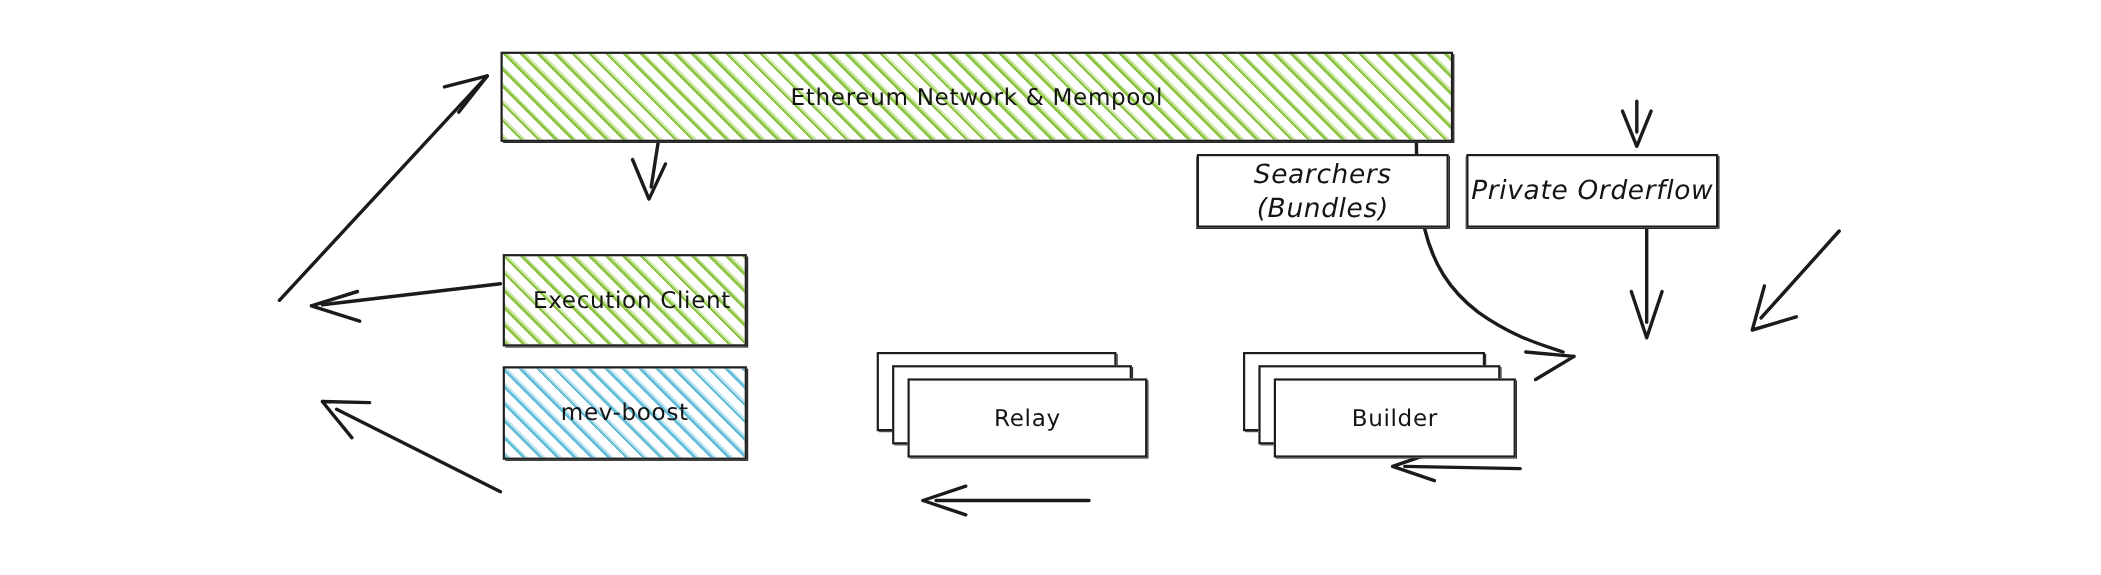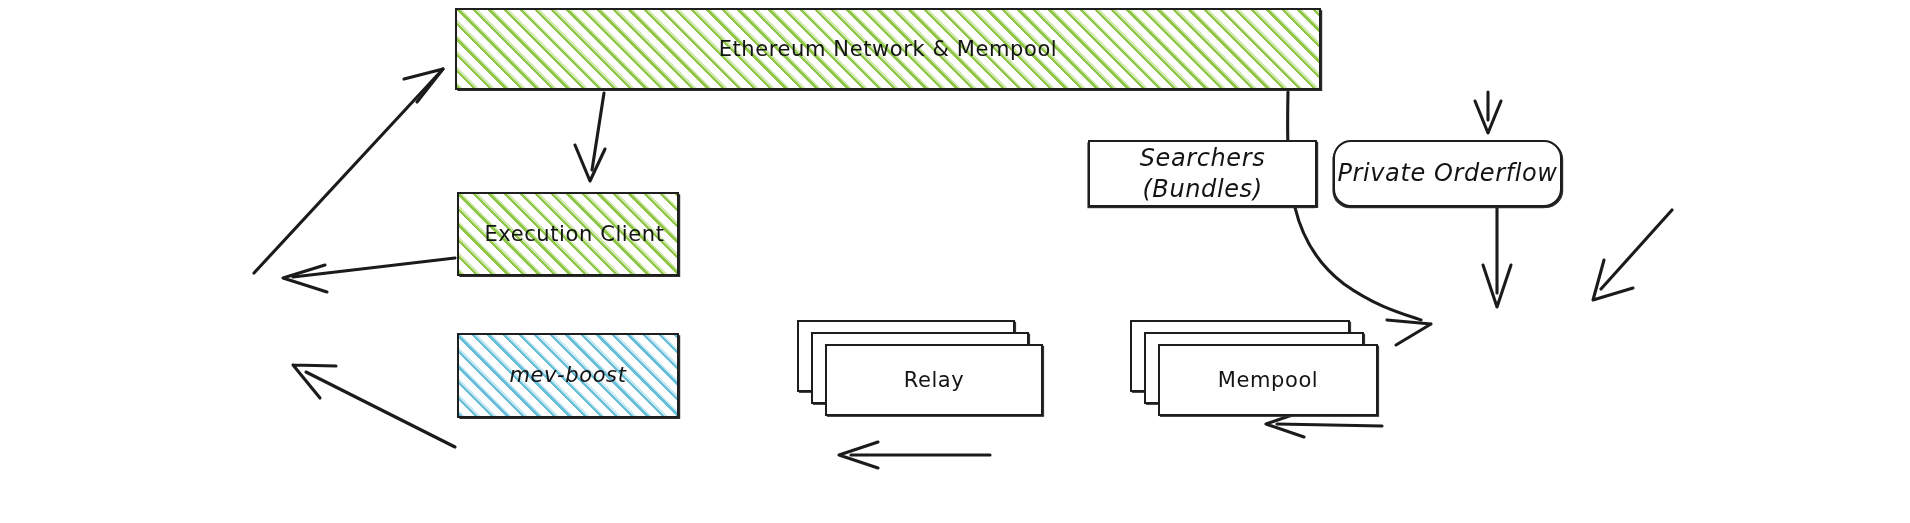"Ethereum Network & Mempool" .hatch-green { margin-top: none -> 39px }
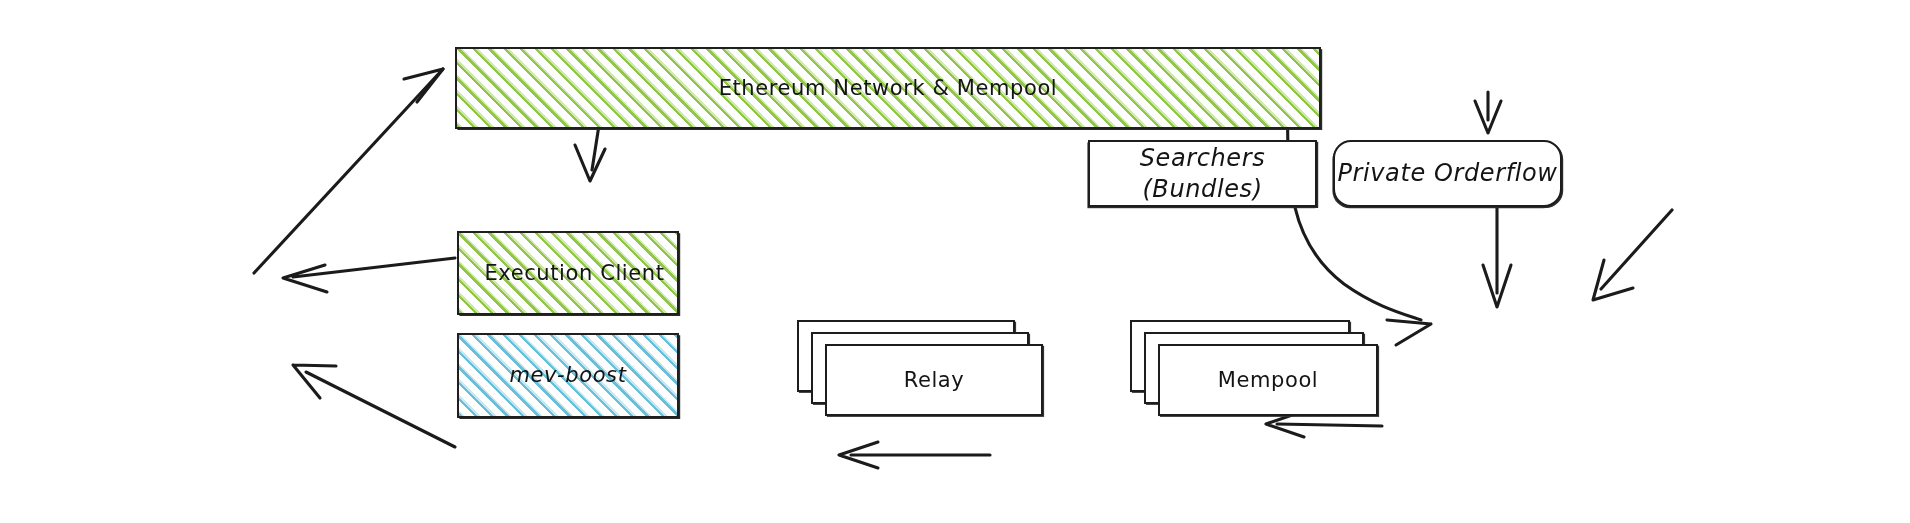"Private Orderflow" div.node { border-radius: 18px -> none }
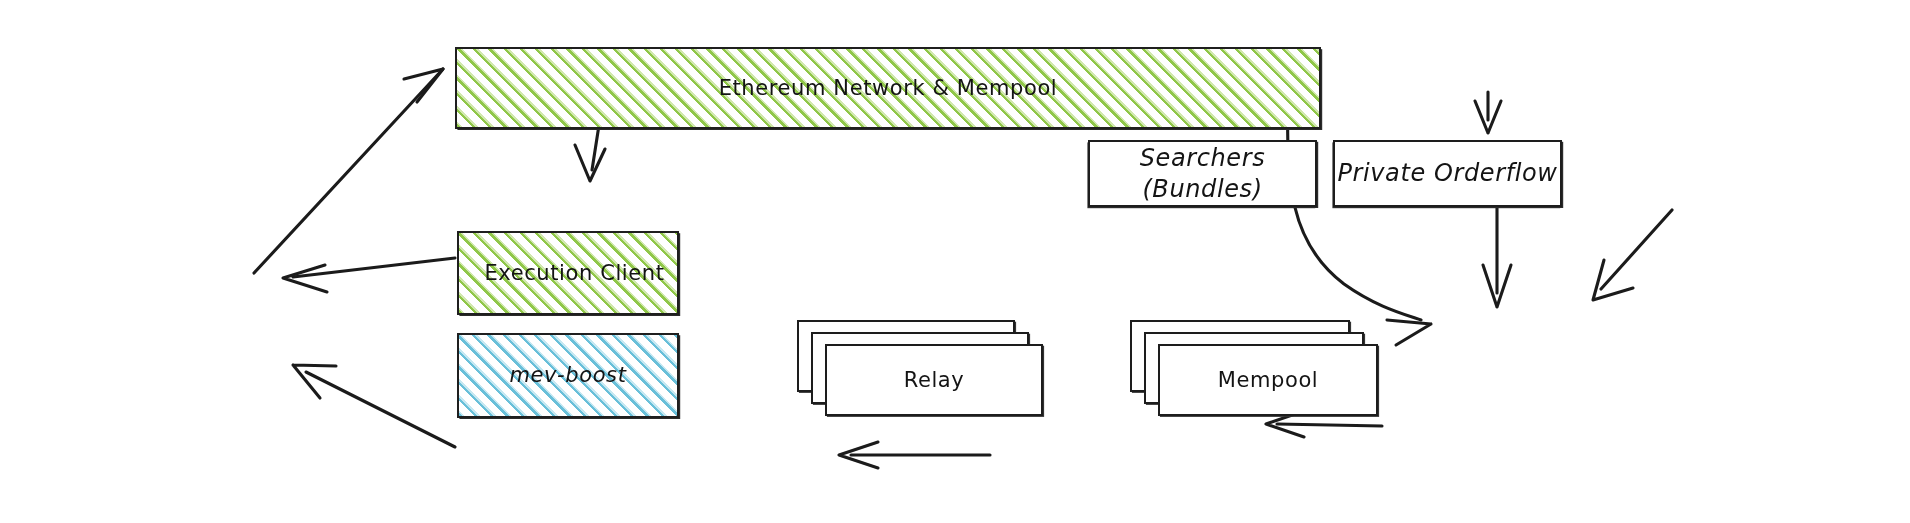"mev-boost" .hatch-blue { font-style: italic -> none }
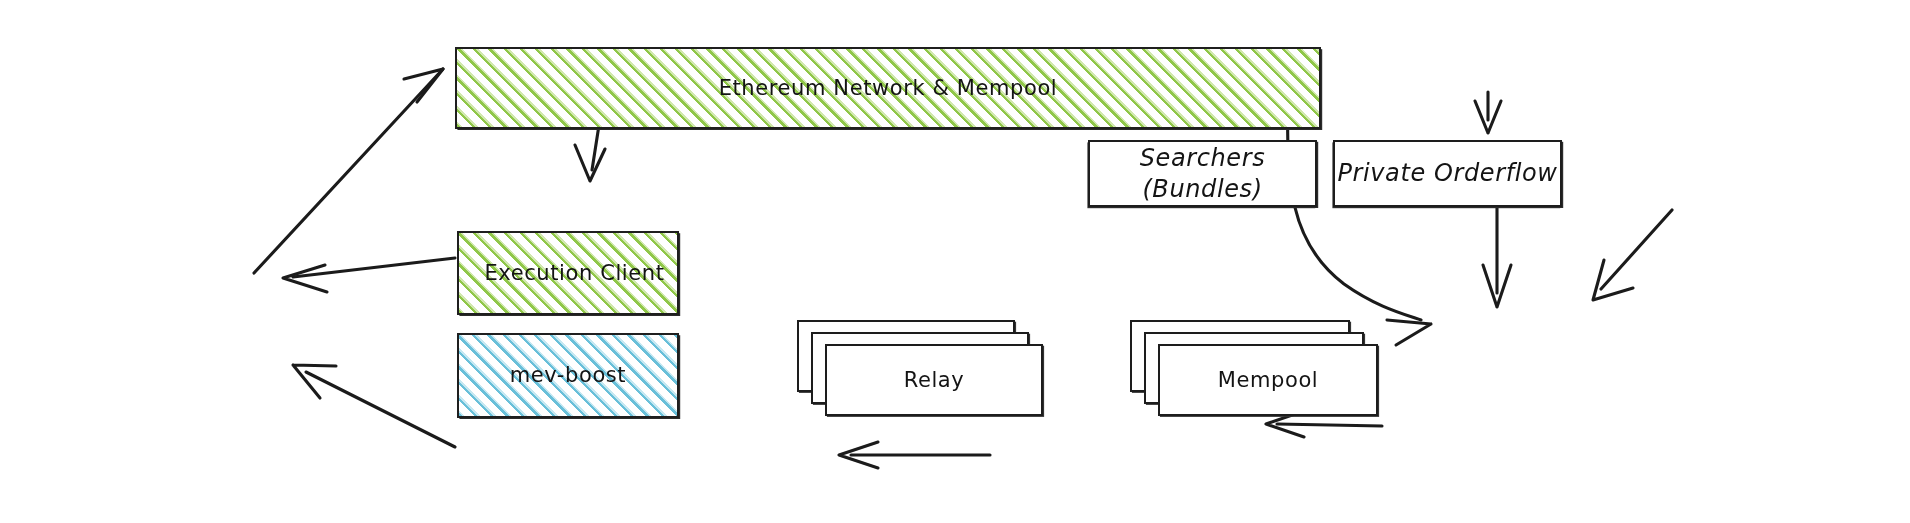"Mempool" span.lbl { text: Mempool -> Builder }
